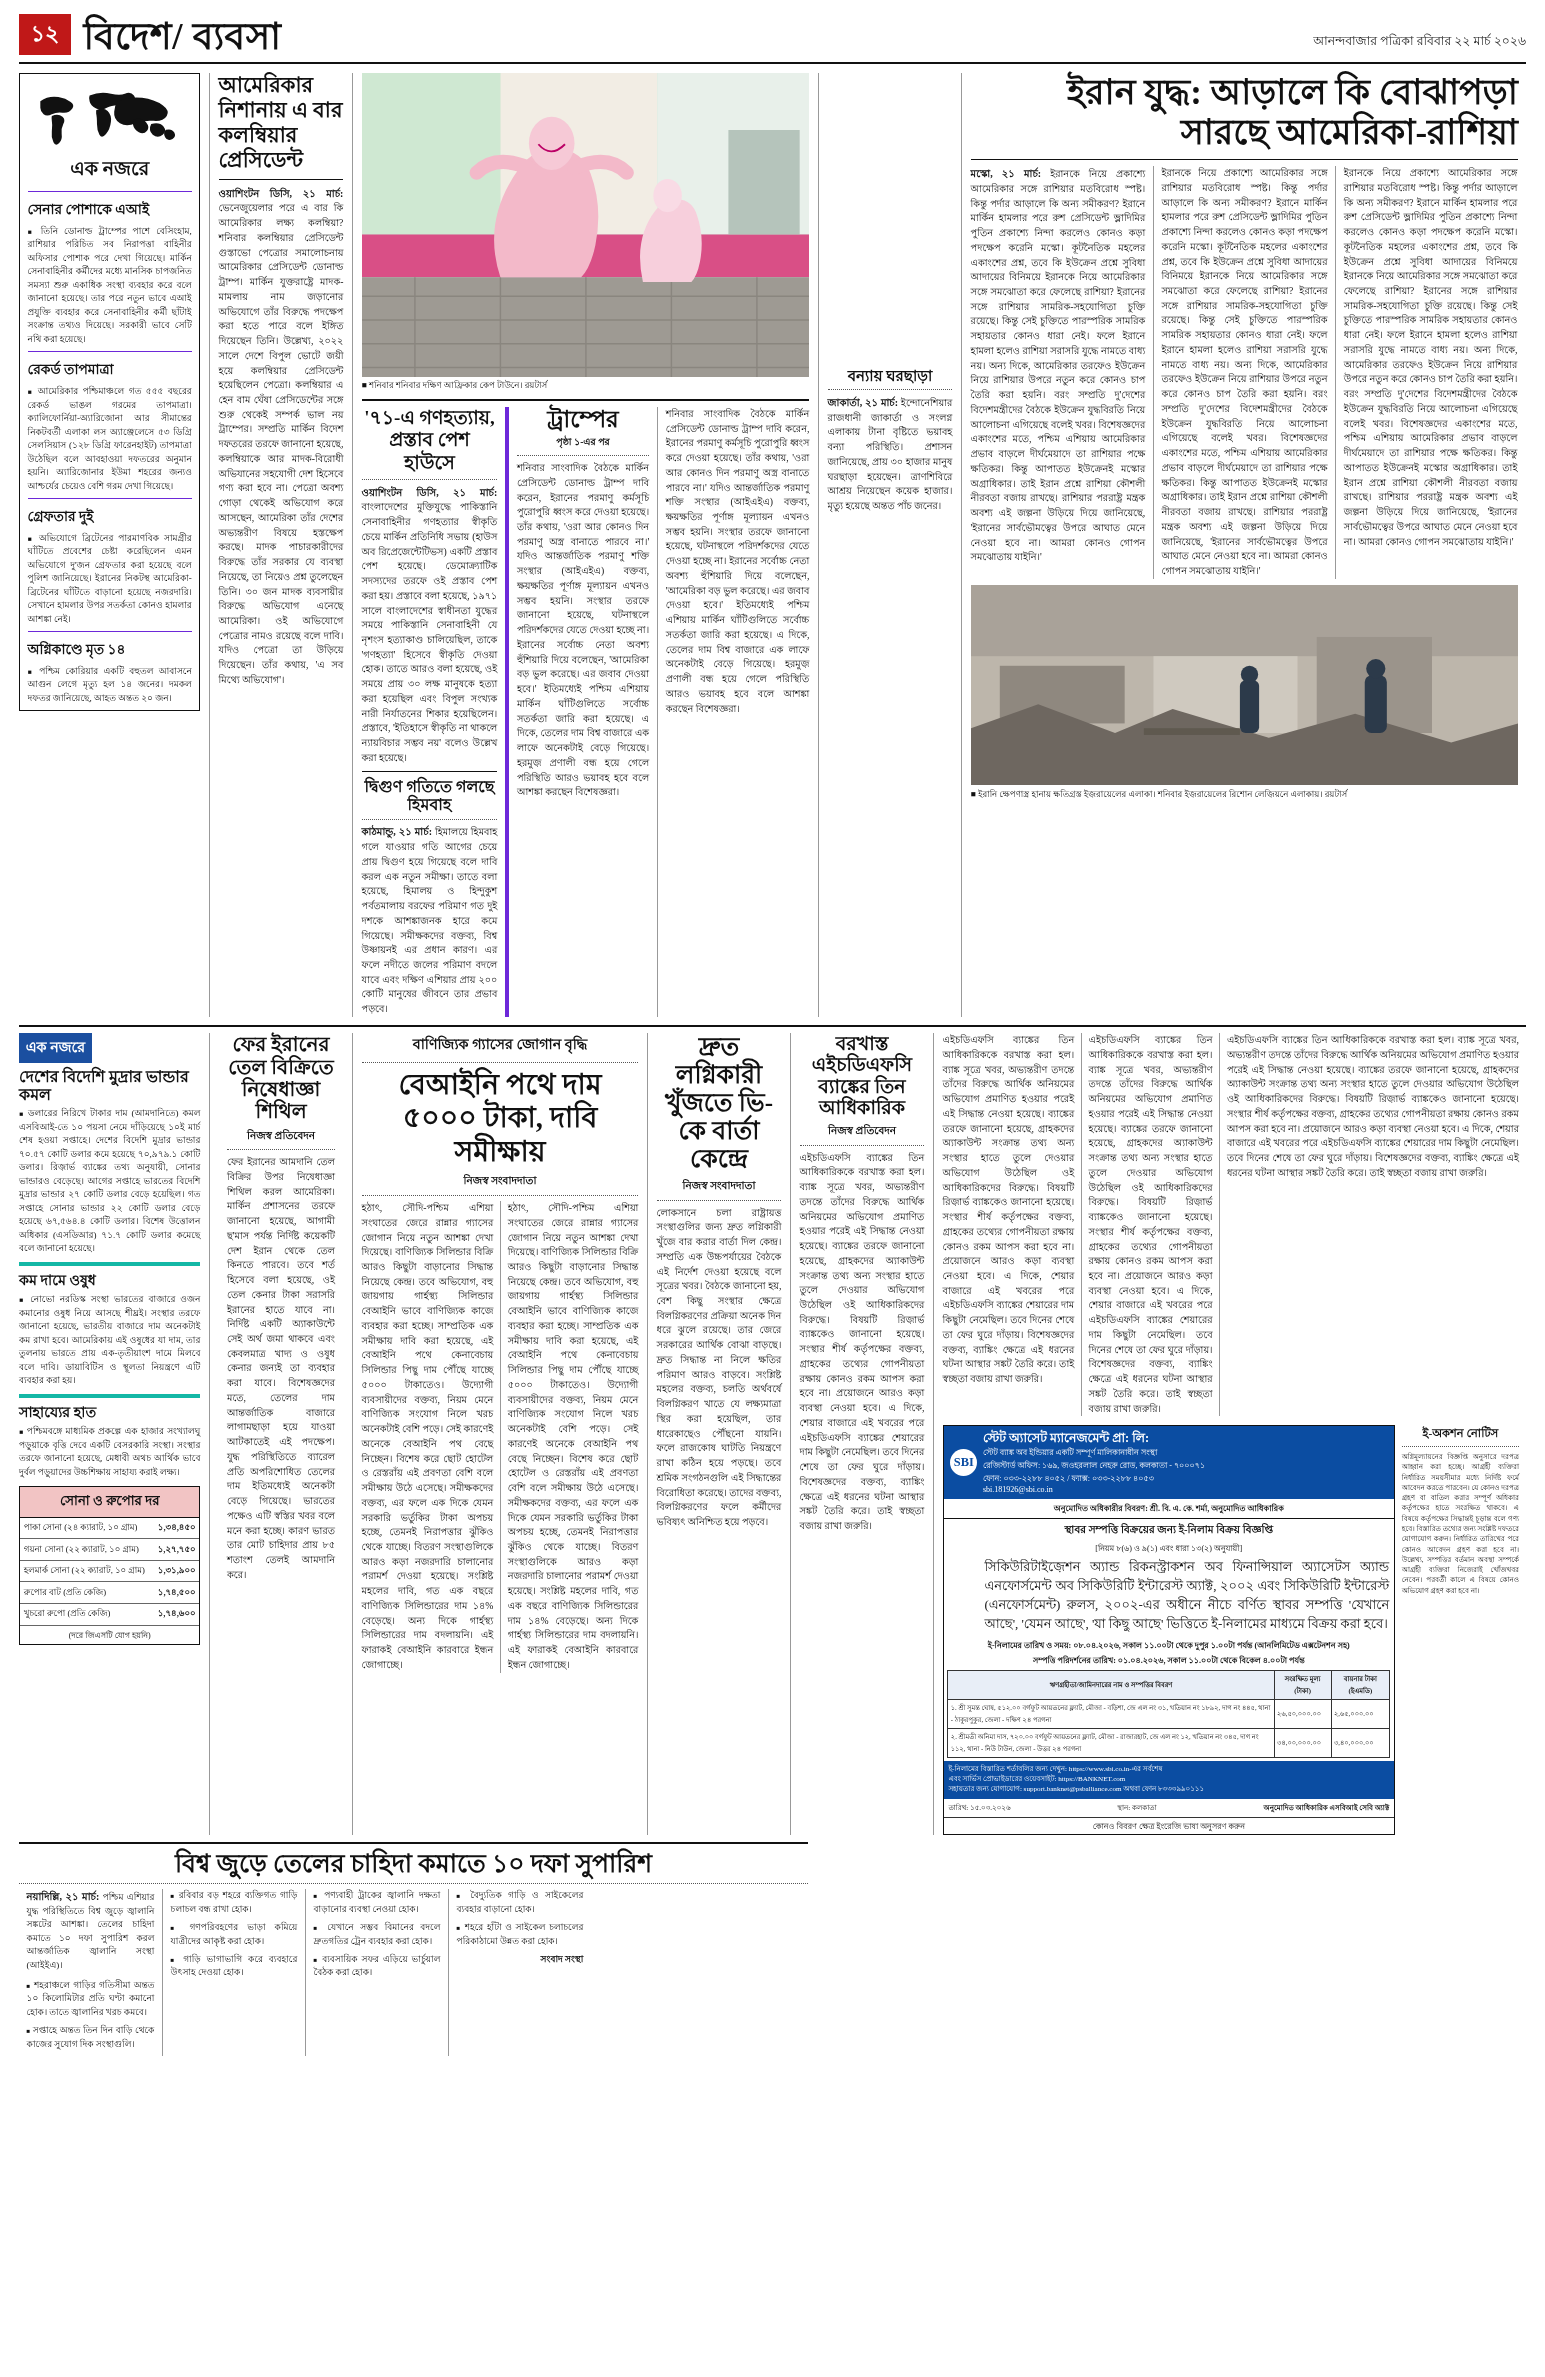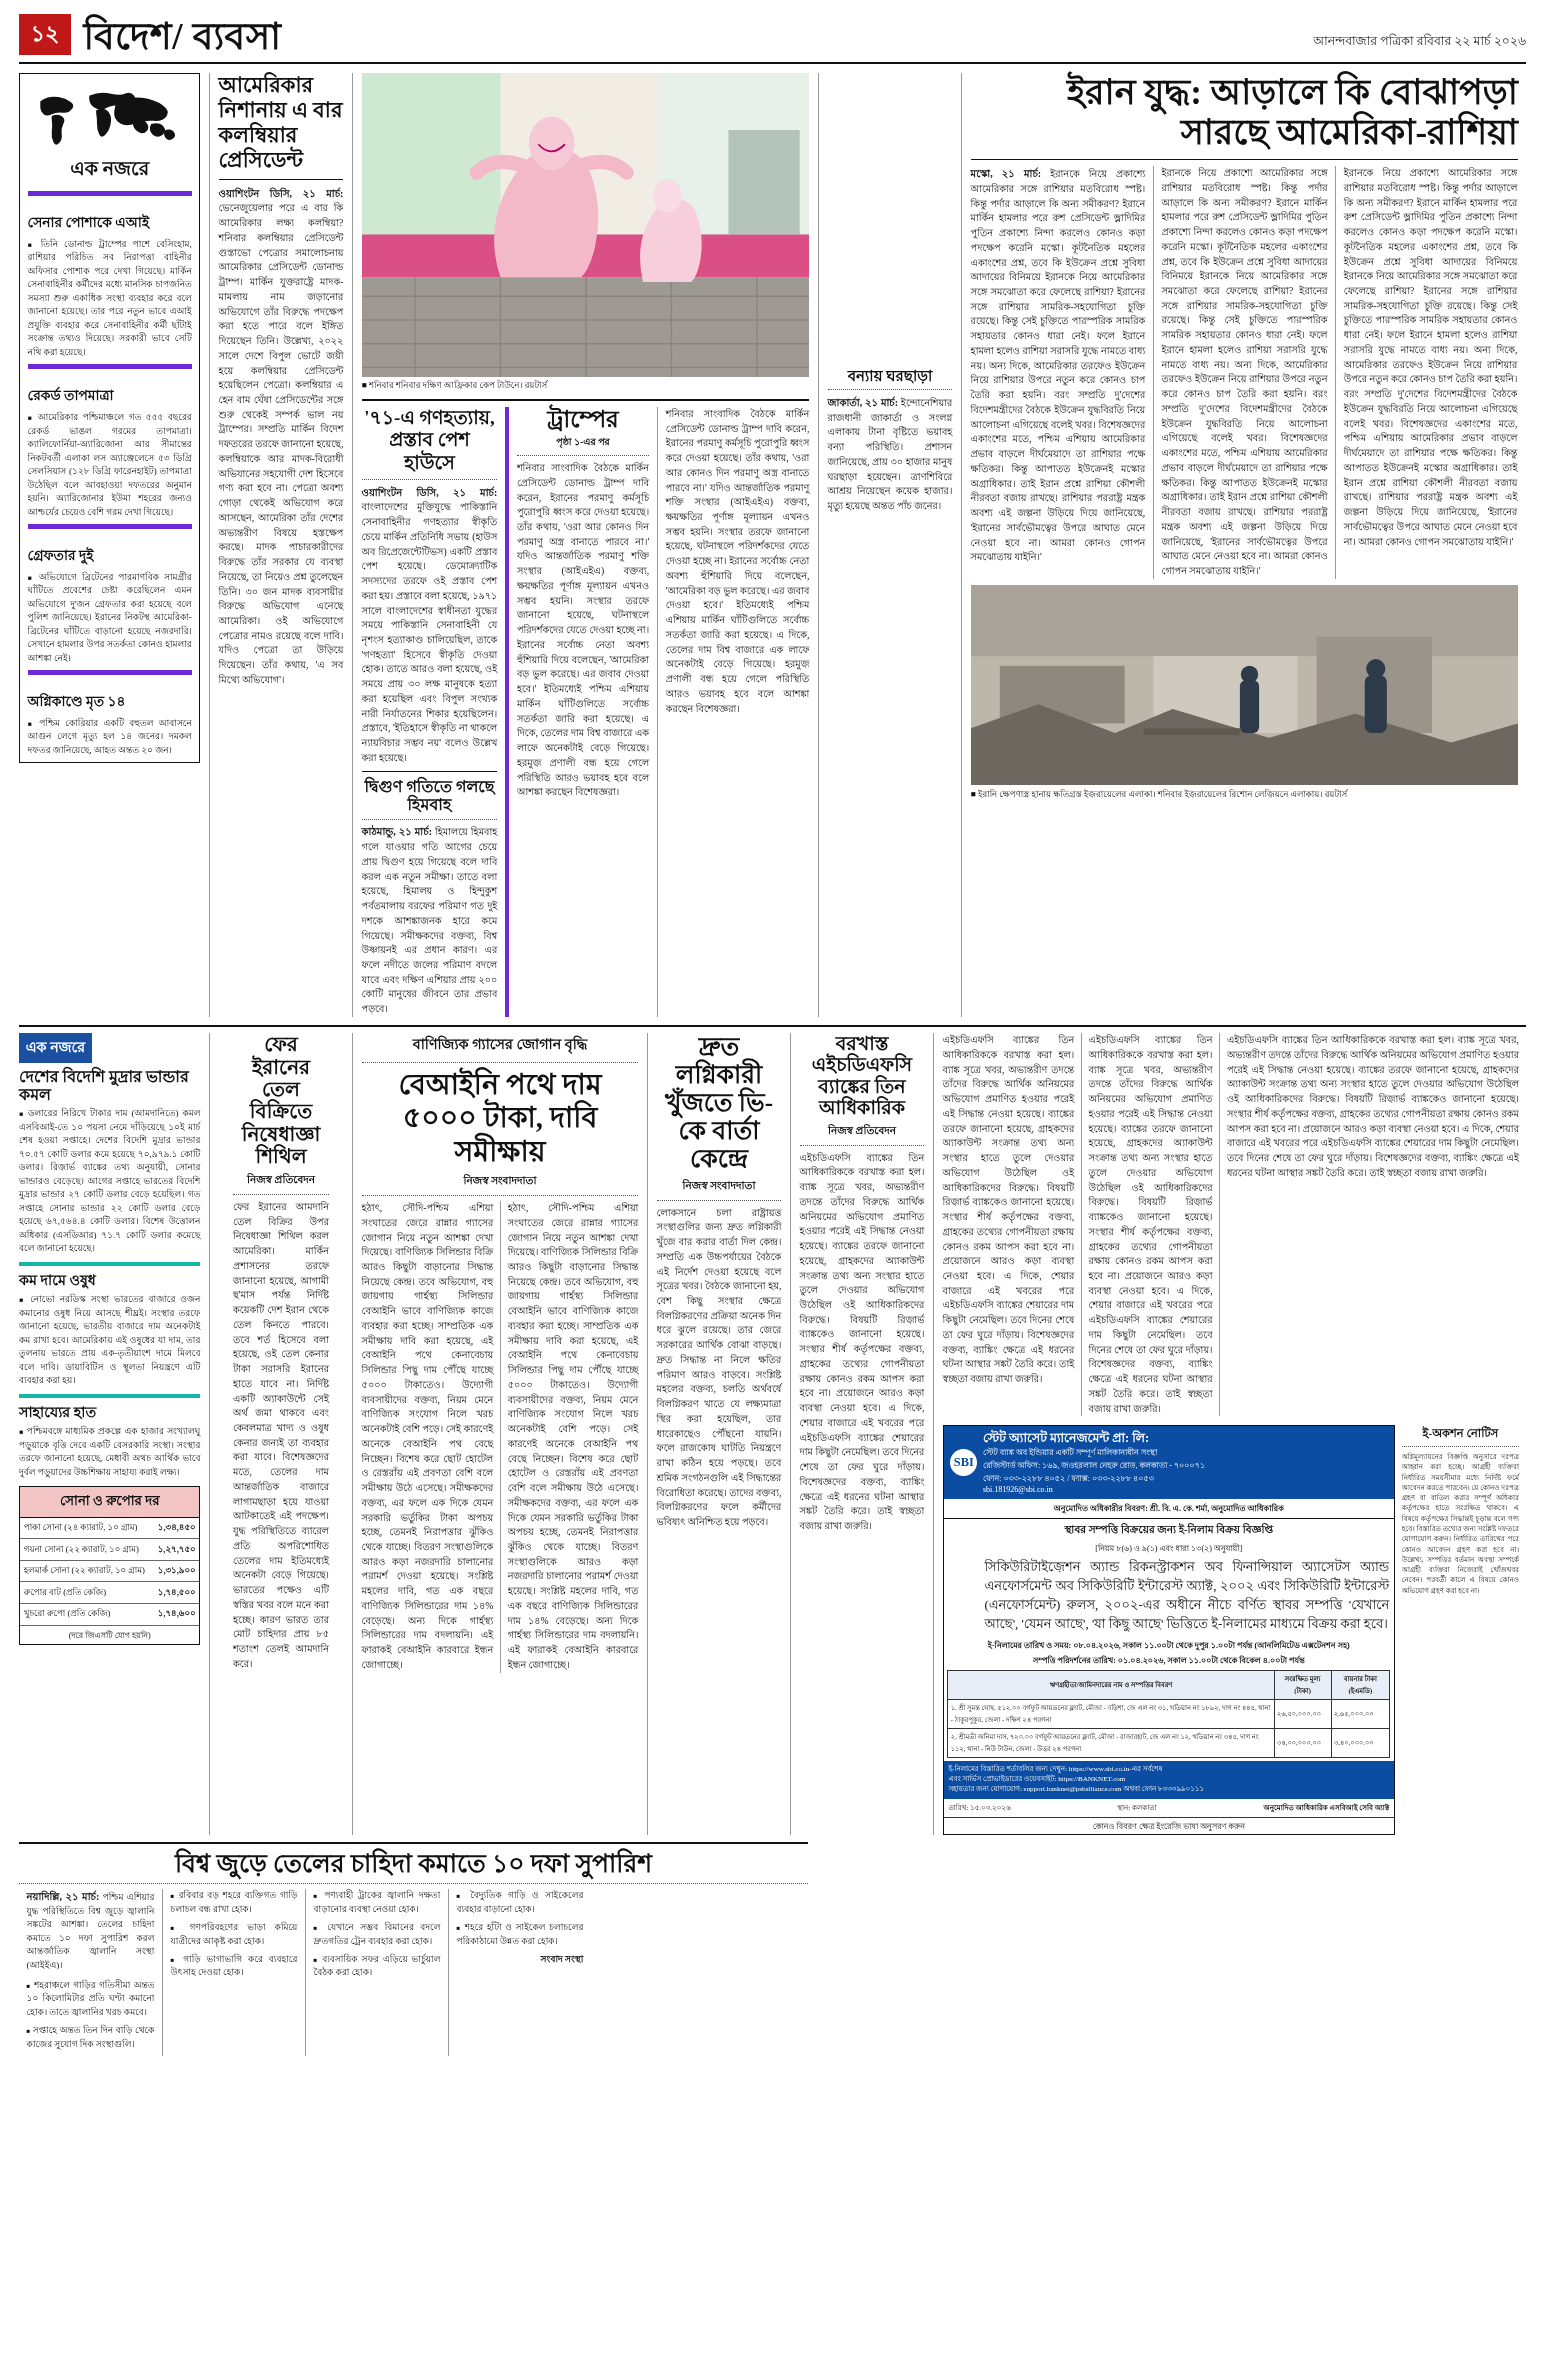"সেনার পোশাকে এআই" .nz-item { border-top: 5px solid #6d28d9 -> 1px solid #6d28d9; padding-top: 15px -> 6px }
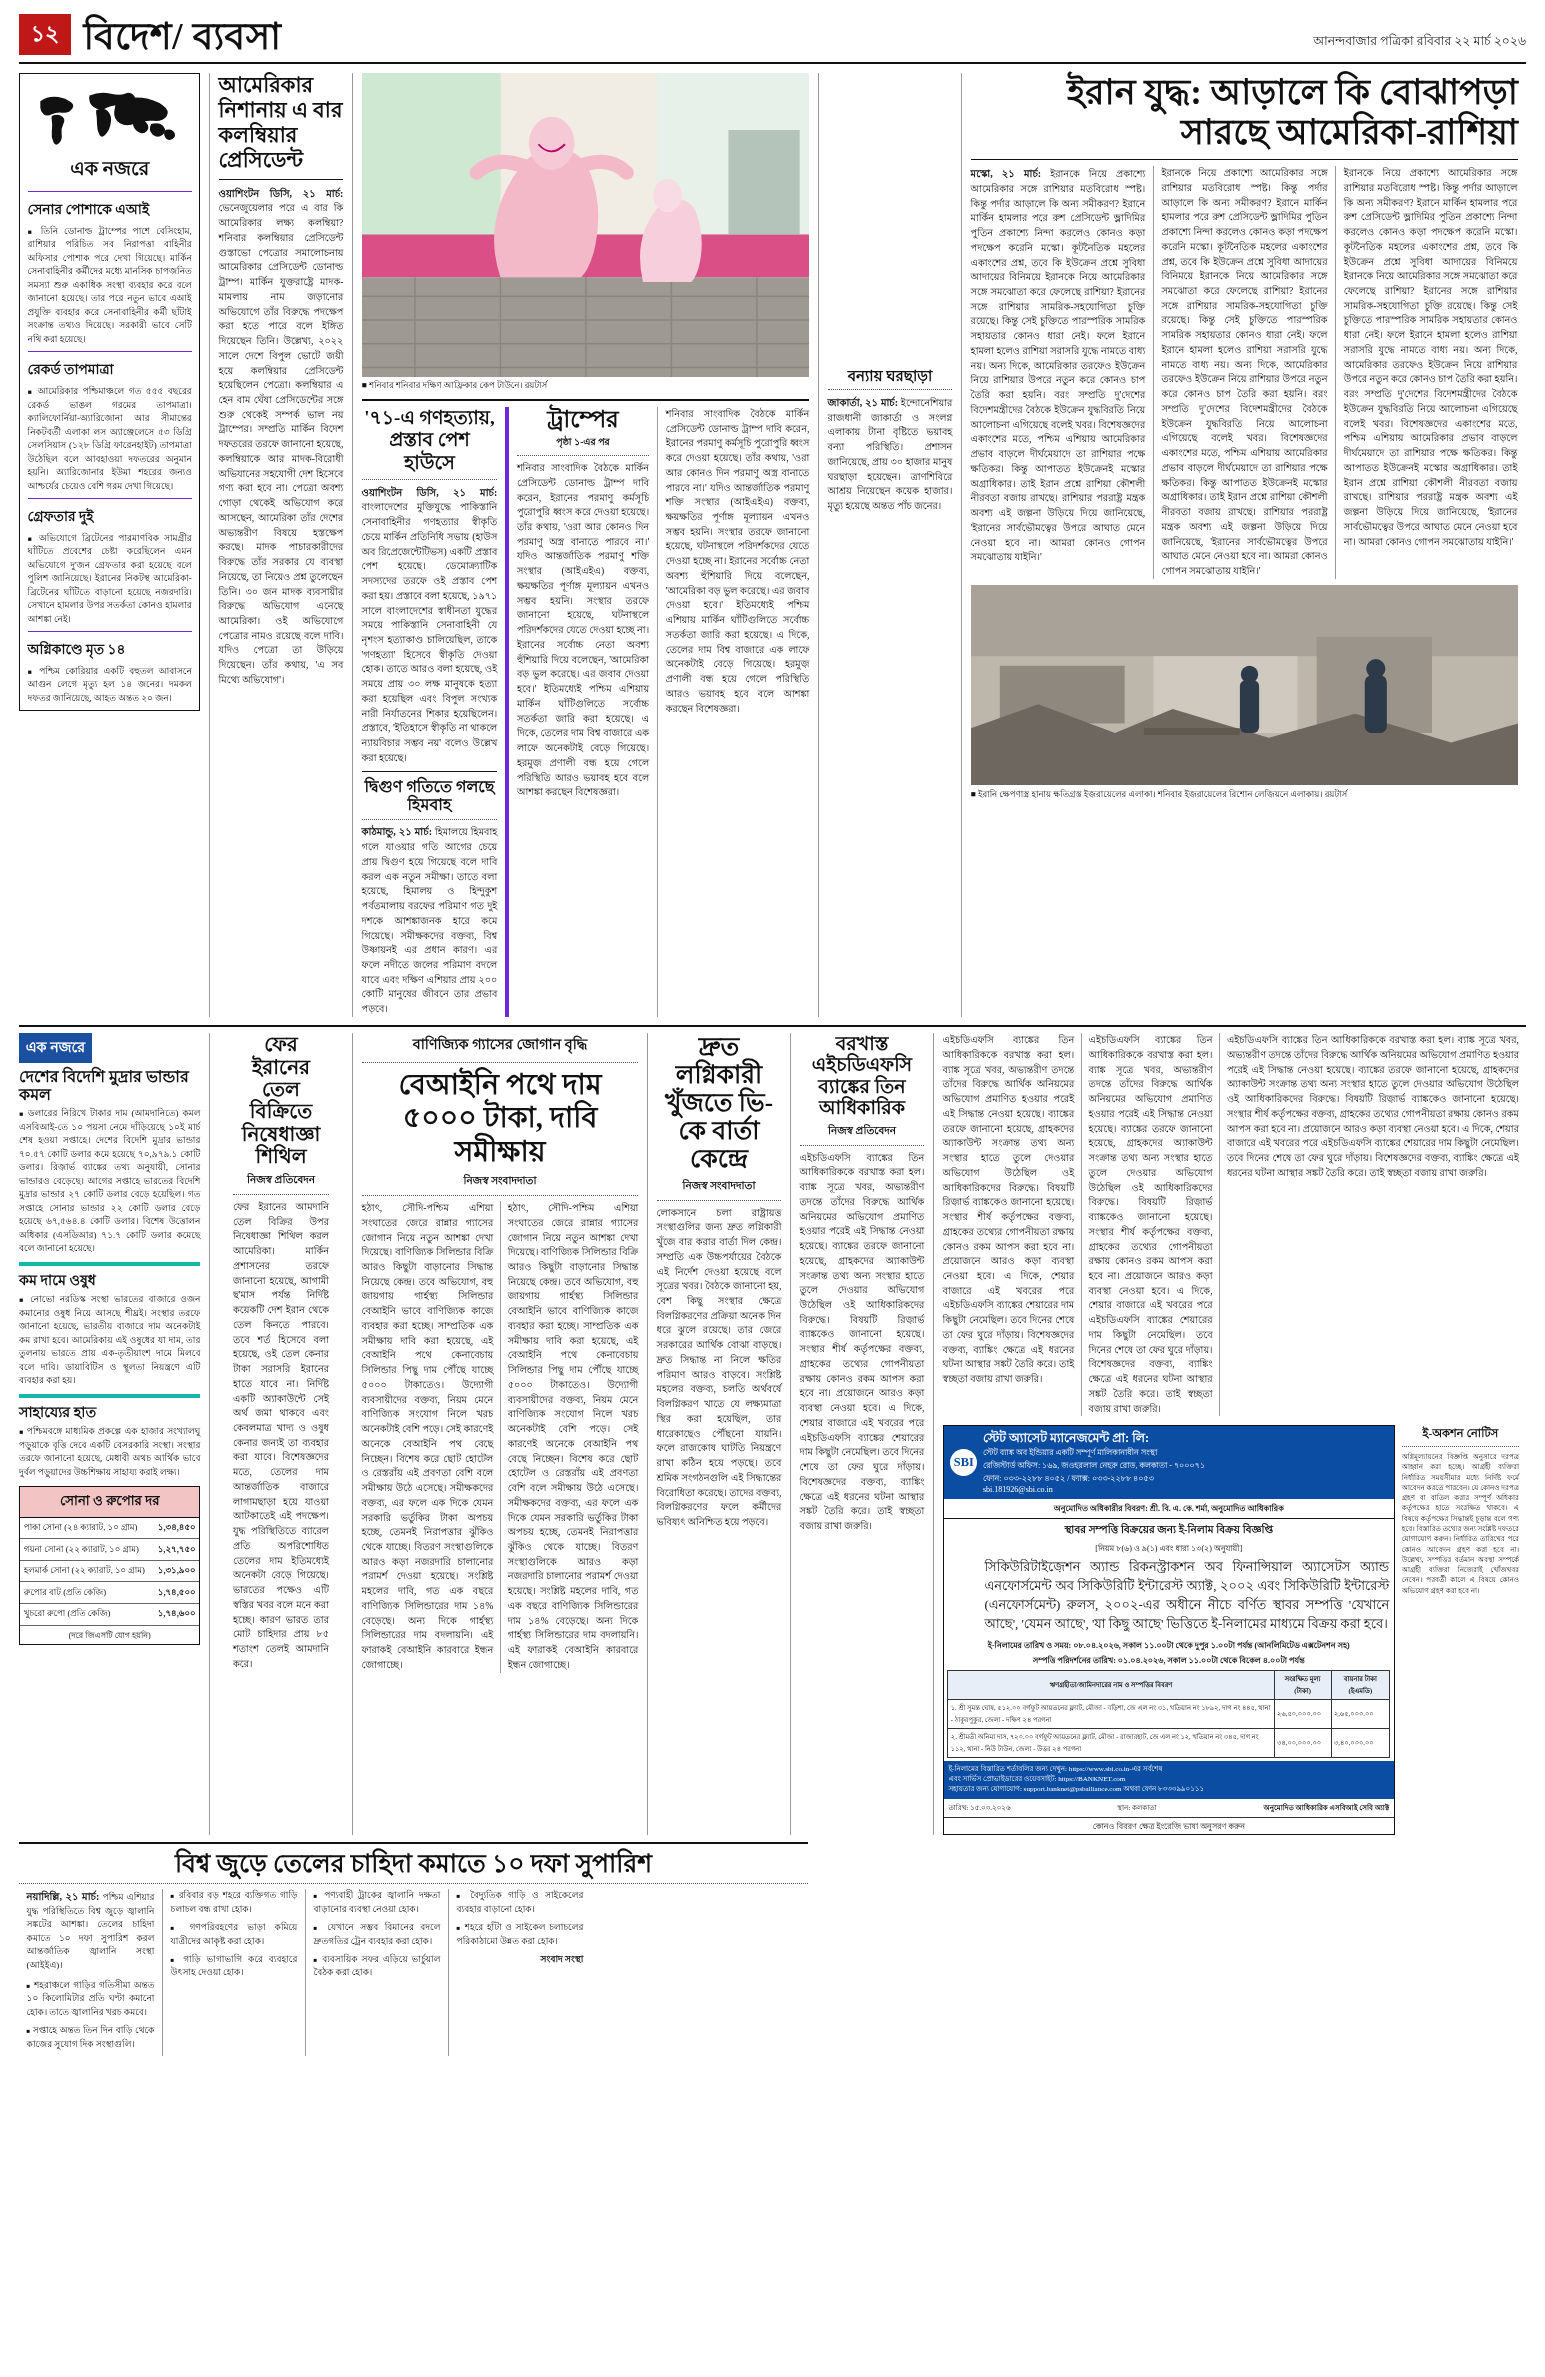"ফের ইরানের তেল বিক্রিতে নিষেধাজ্ঞা" .m2 { padding: 0 23px -> 0 17px }
